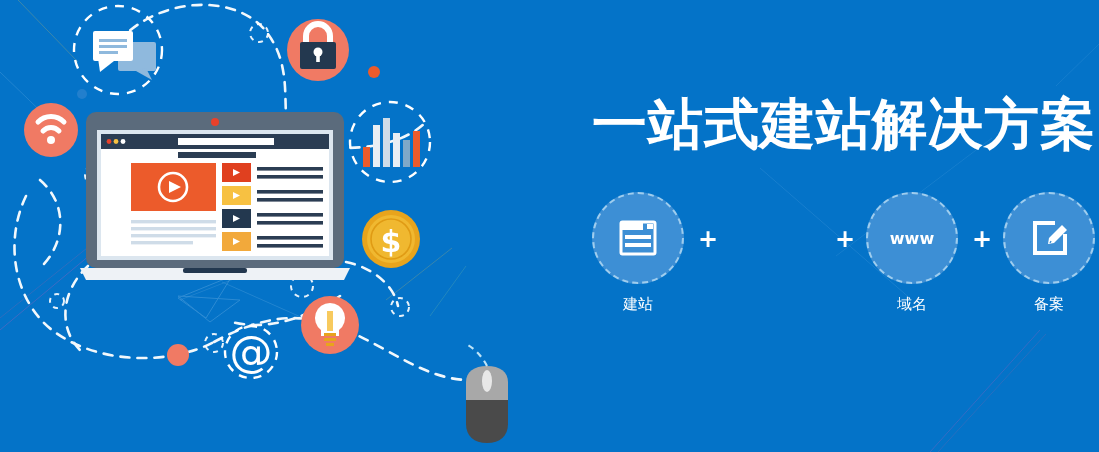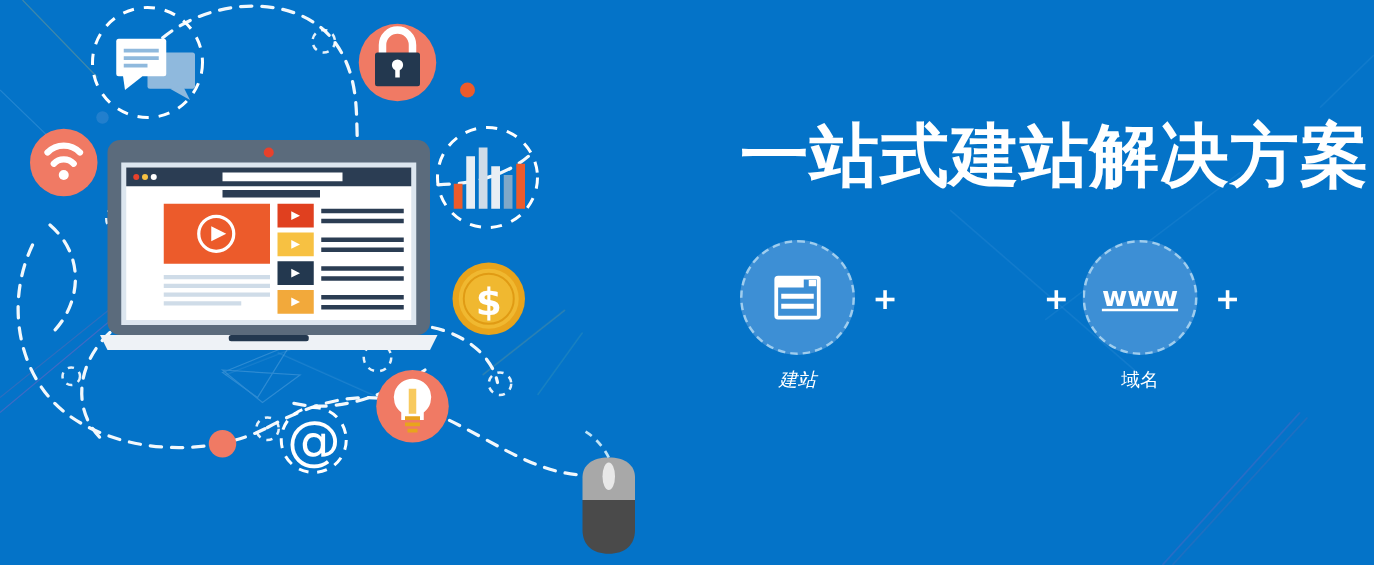"www" .www-text { font-size: 22px -> 16px; text-decoration: underline -> none }
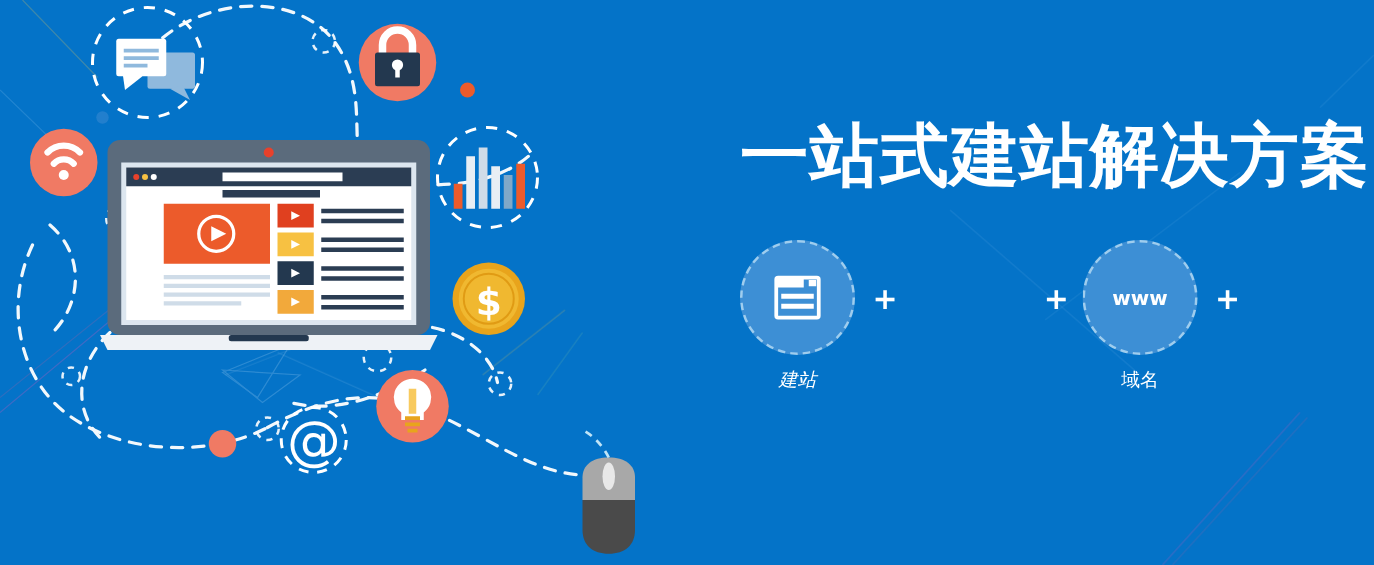"建站" div.icon-group { font-style: italic -> none }
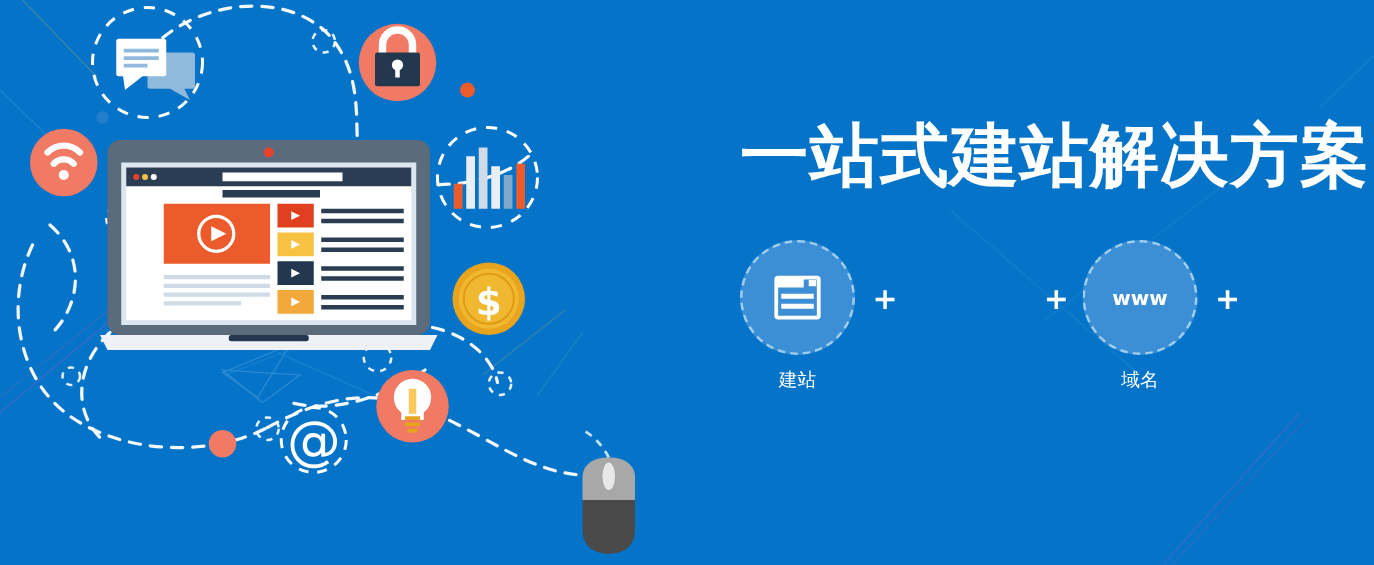"备案" div.icon-group { html: none -> <div> <div> <svg> <path></path> <path></path> <path></path> </svg> </div> <div>备案</div> </div> }
